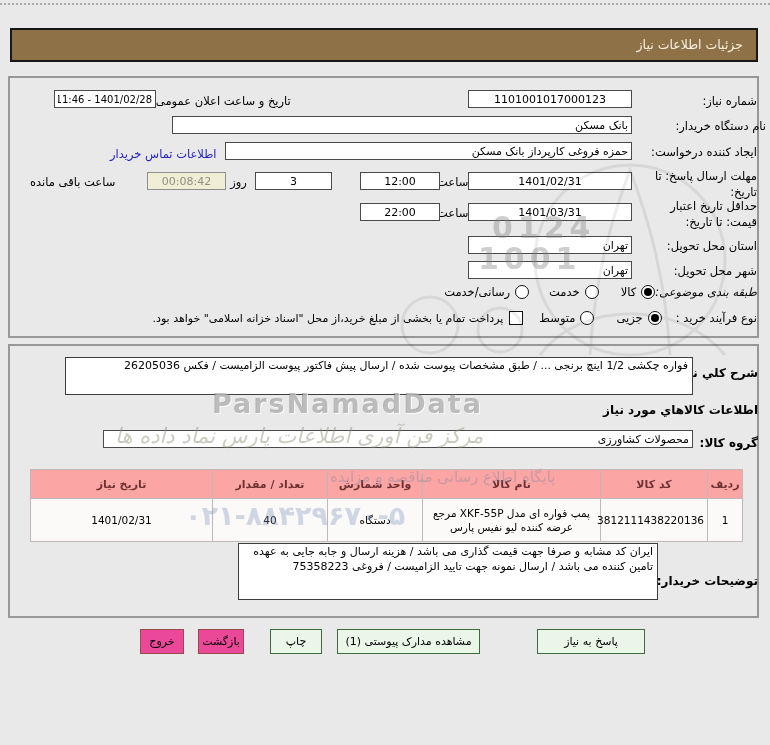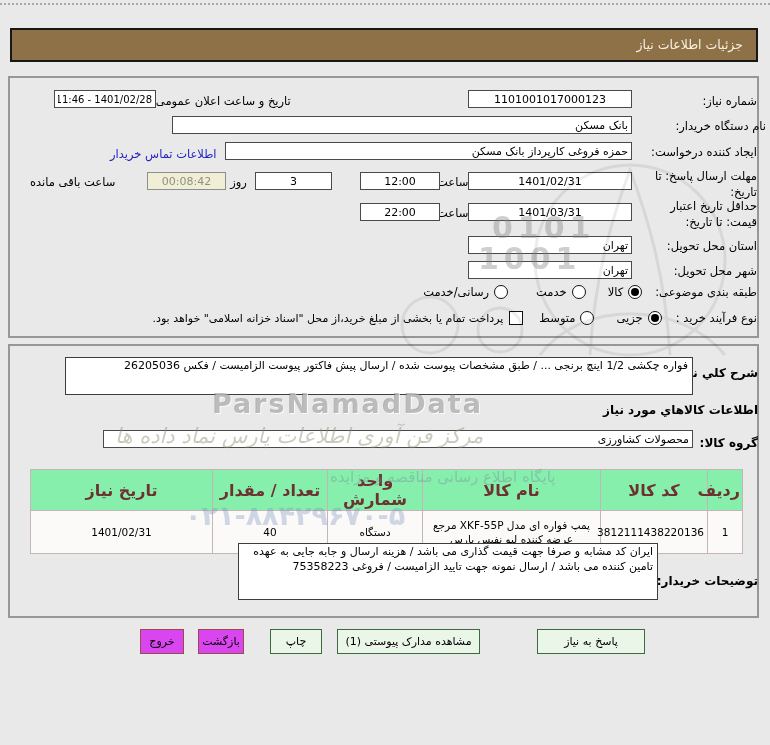"0101" div.wm { text: 0101 -> 0124 }
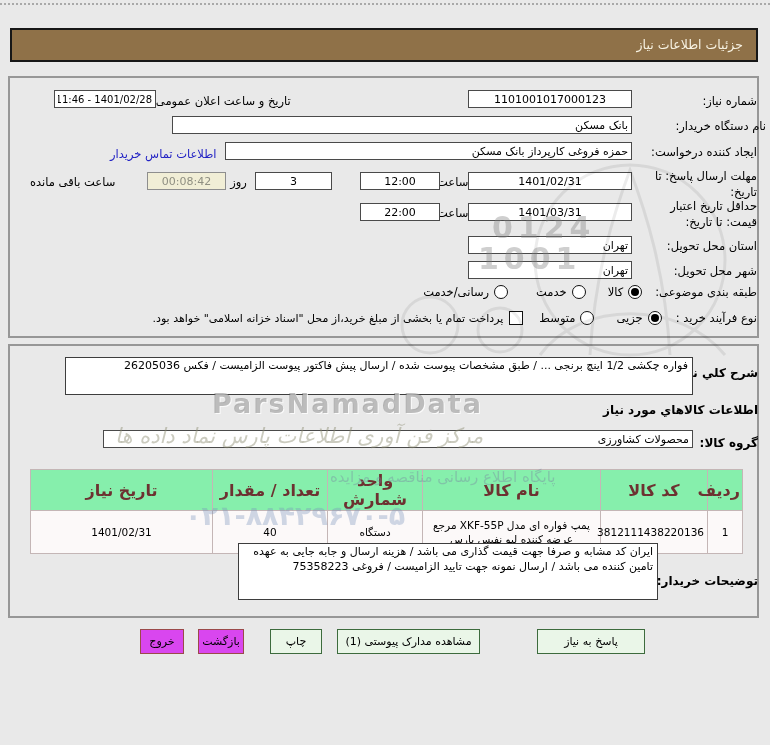"خدمت" span { margin-left: 28px -> 20px }
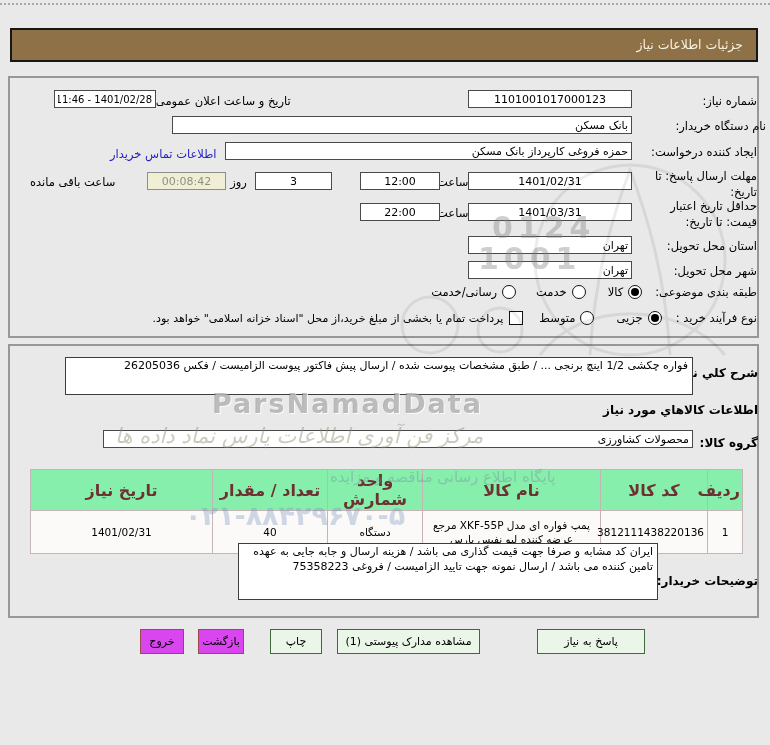"طبقه بندی موضوعی:" span.lbl { font-style: none -> italic; margin-left: 13px -> 0 }
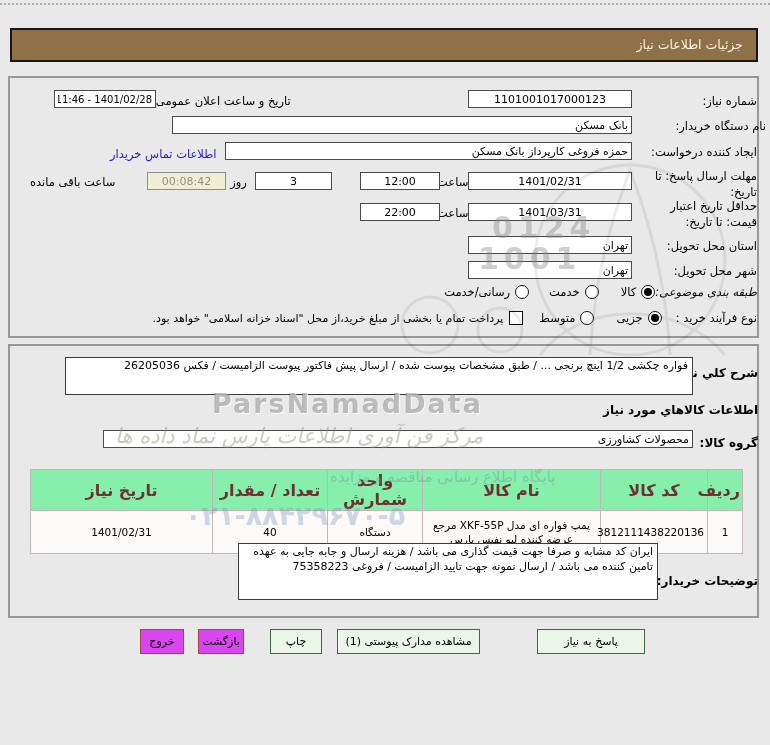"تاریخ نیاز" .gtable th { background: #86efac -> #fca5a5; font-size: 16px -> 11px }
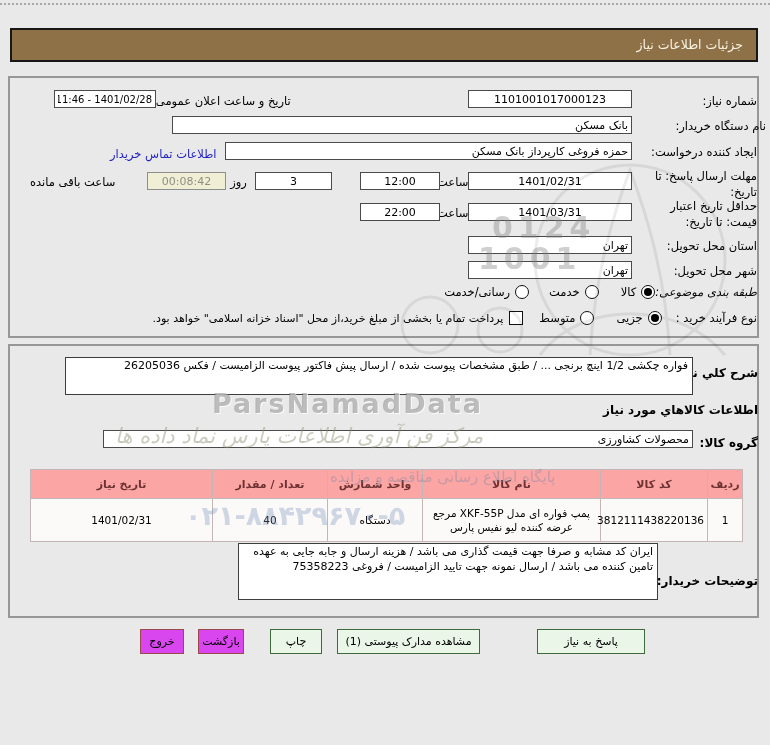"خروج" .btn.pink { background: #d946ef -> #ec4899 }
